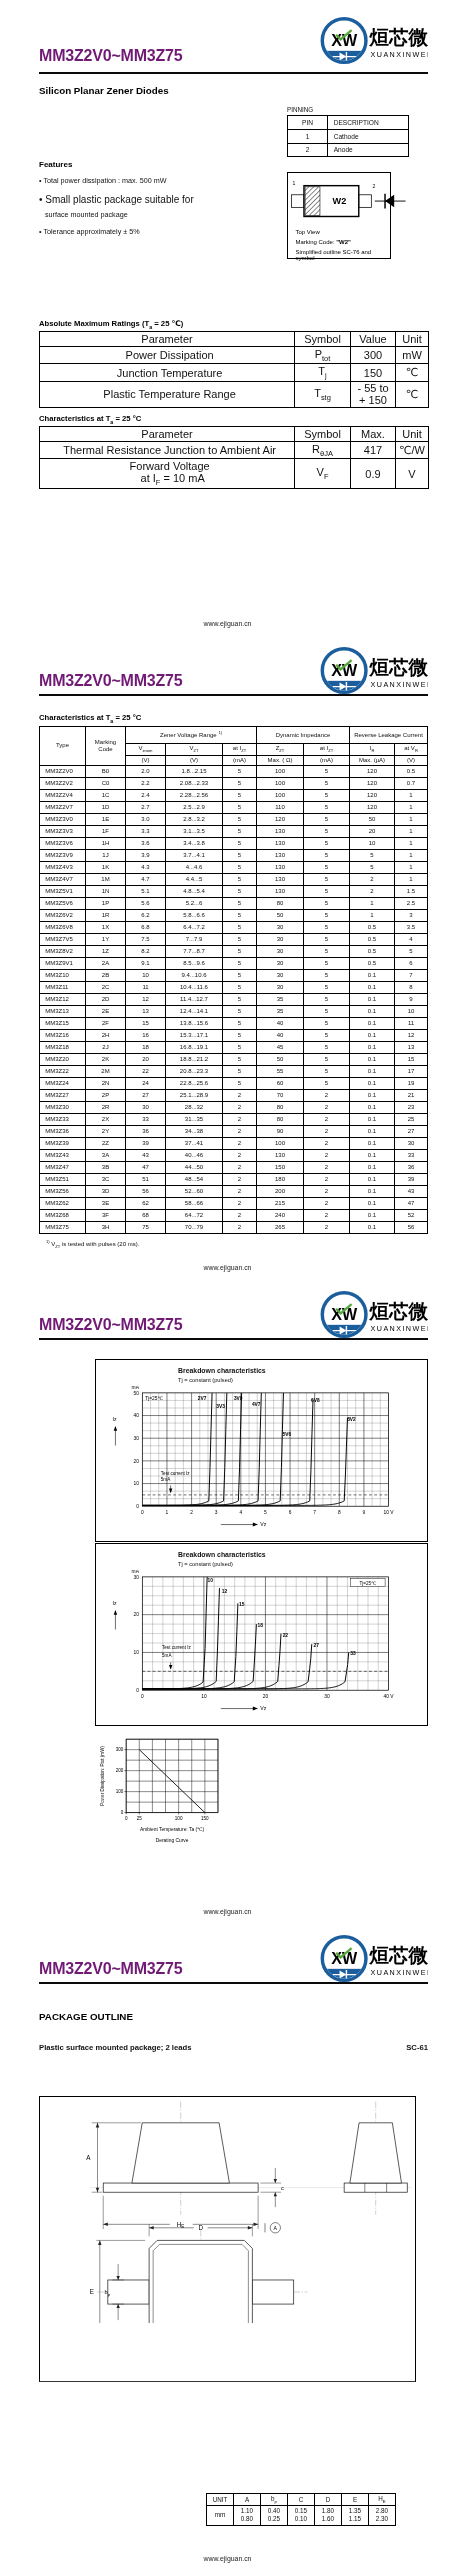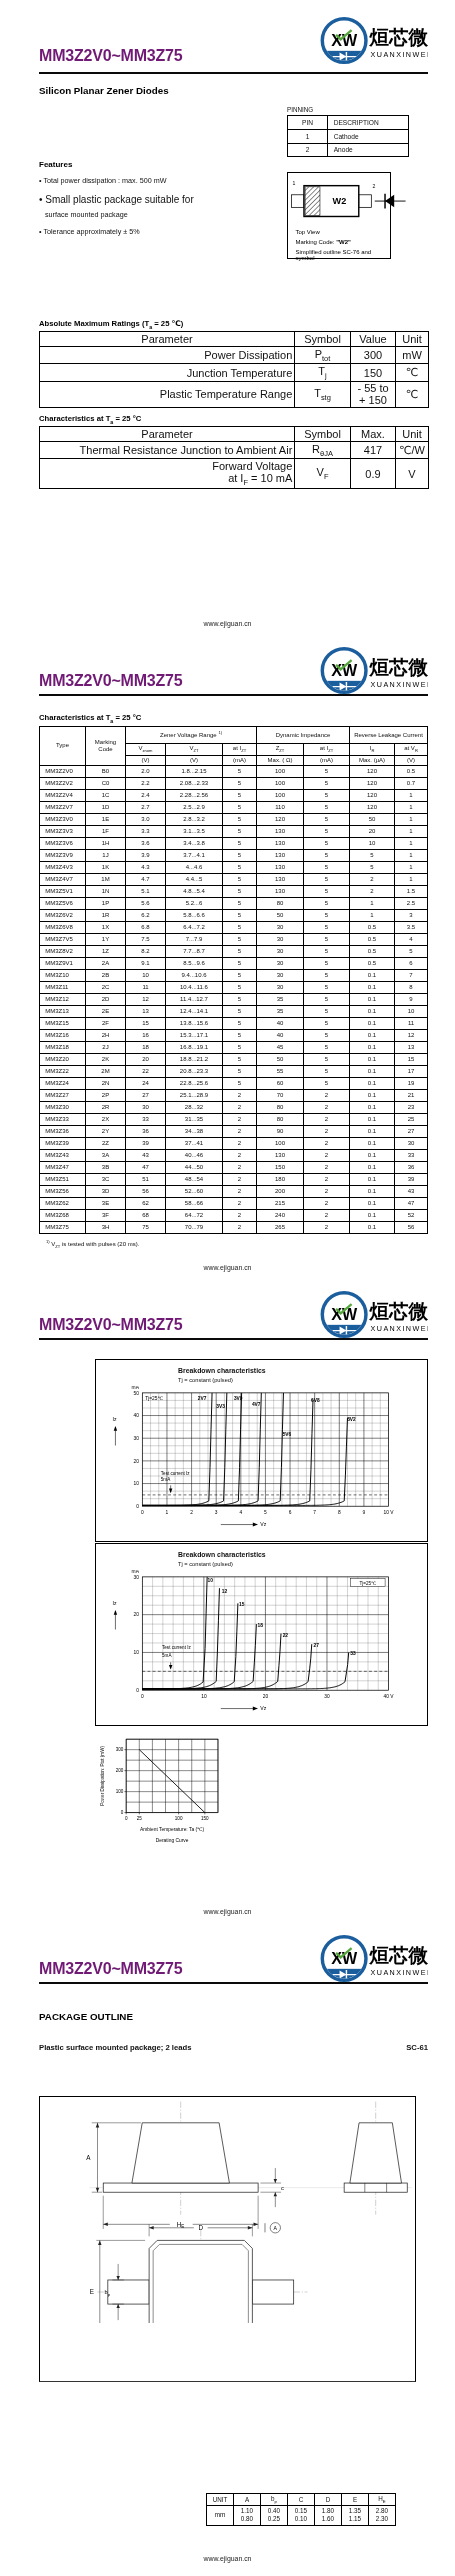"Power Dissipation" table.amr td.param { text-align: right -> center }
